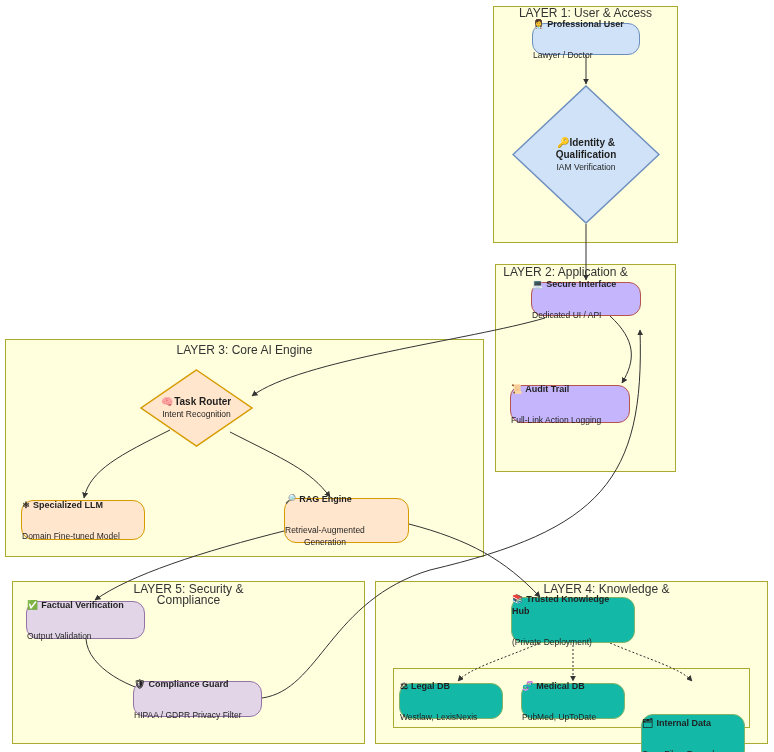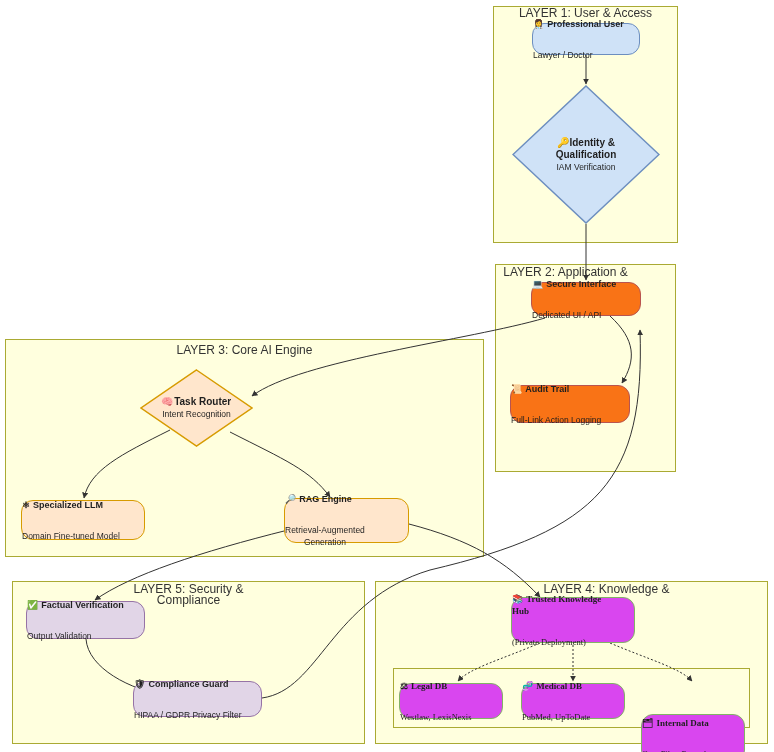"💻 Secure Interface" .pink { background: #f97316 -> #c4b5fd }
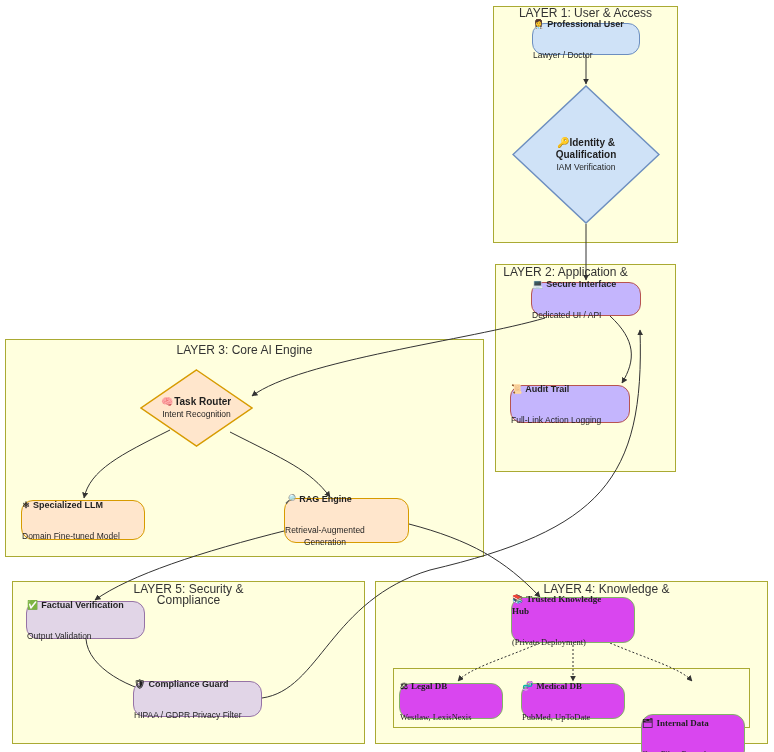"📚 Trusted Knowledge" .green { background: #d946ef -> #14b8a6; font-family: Liberation Serif, serif -> none }
